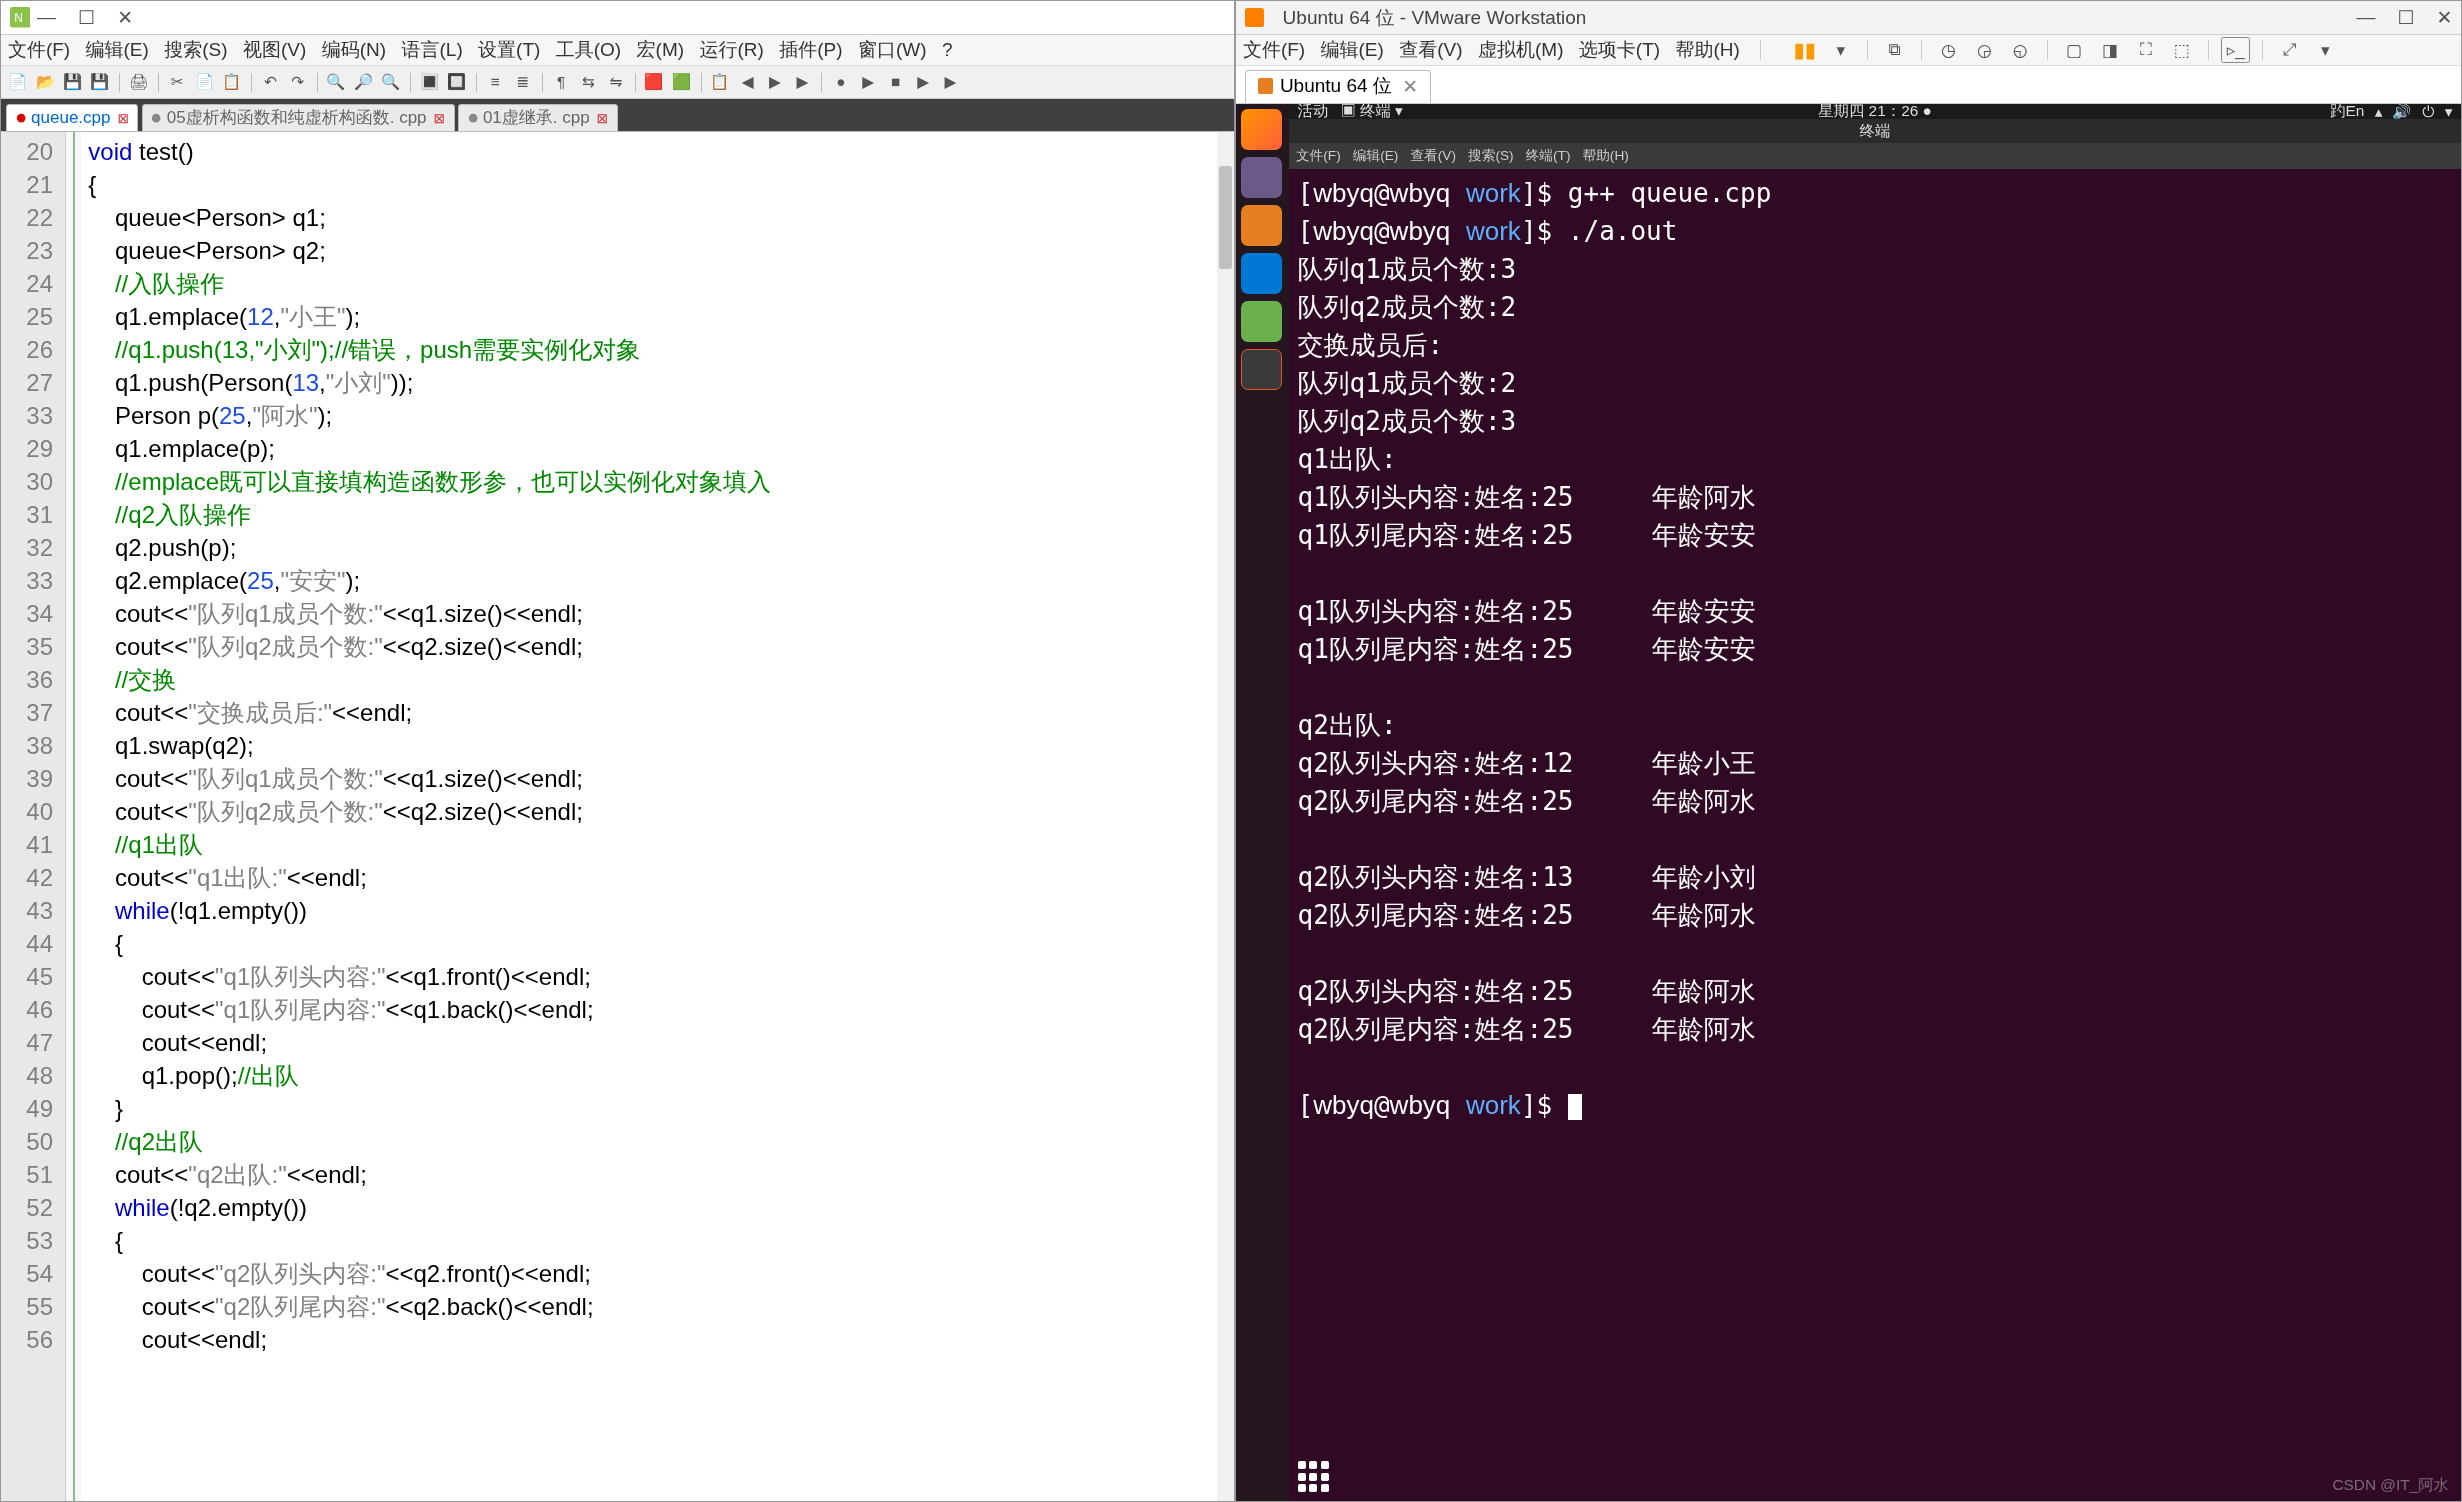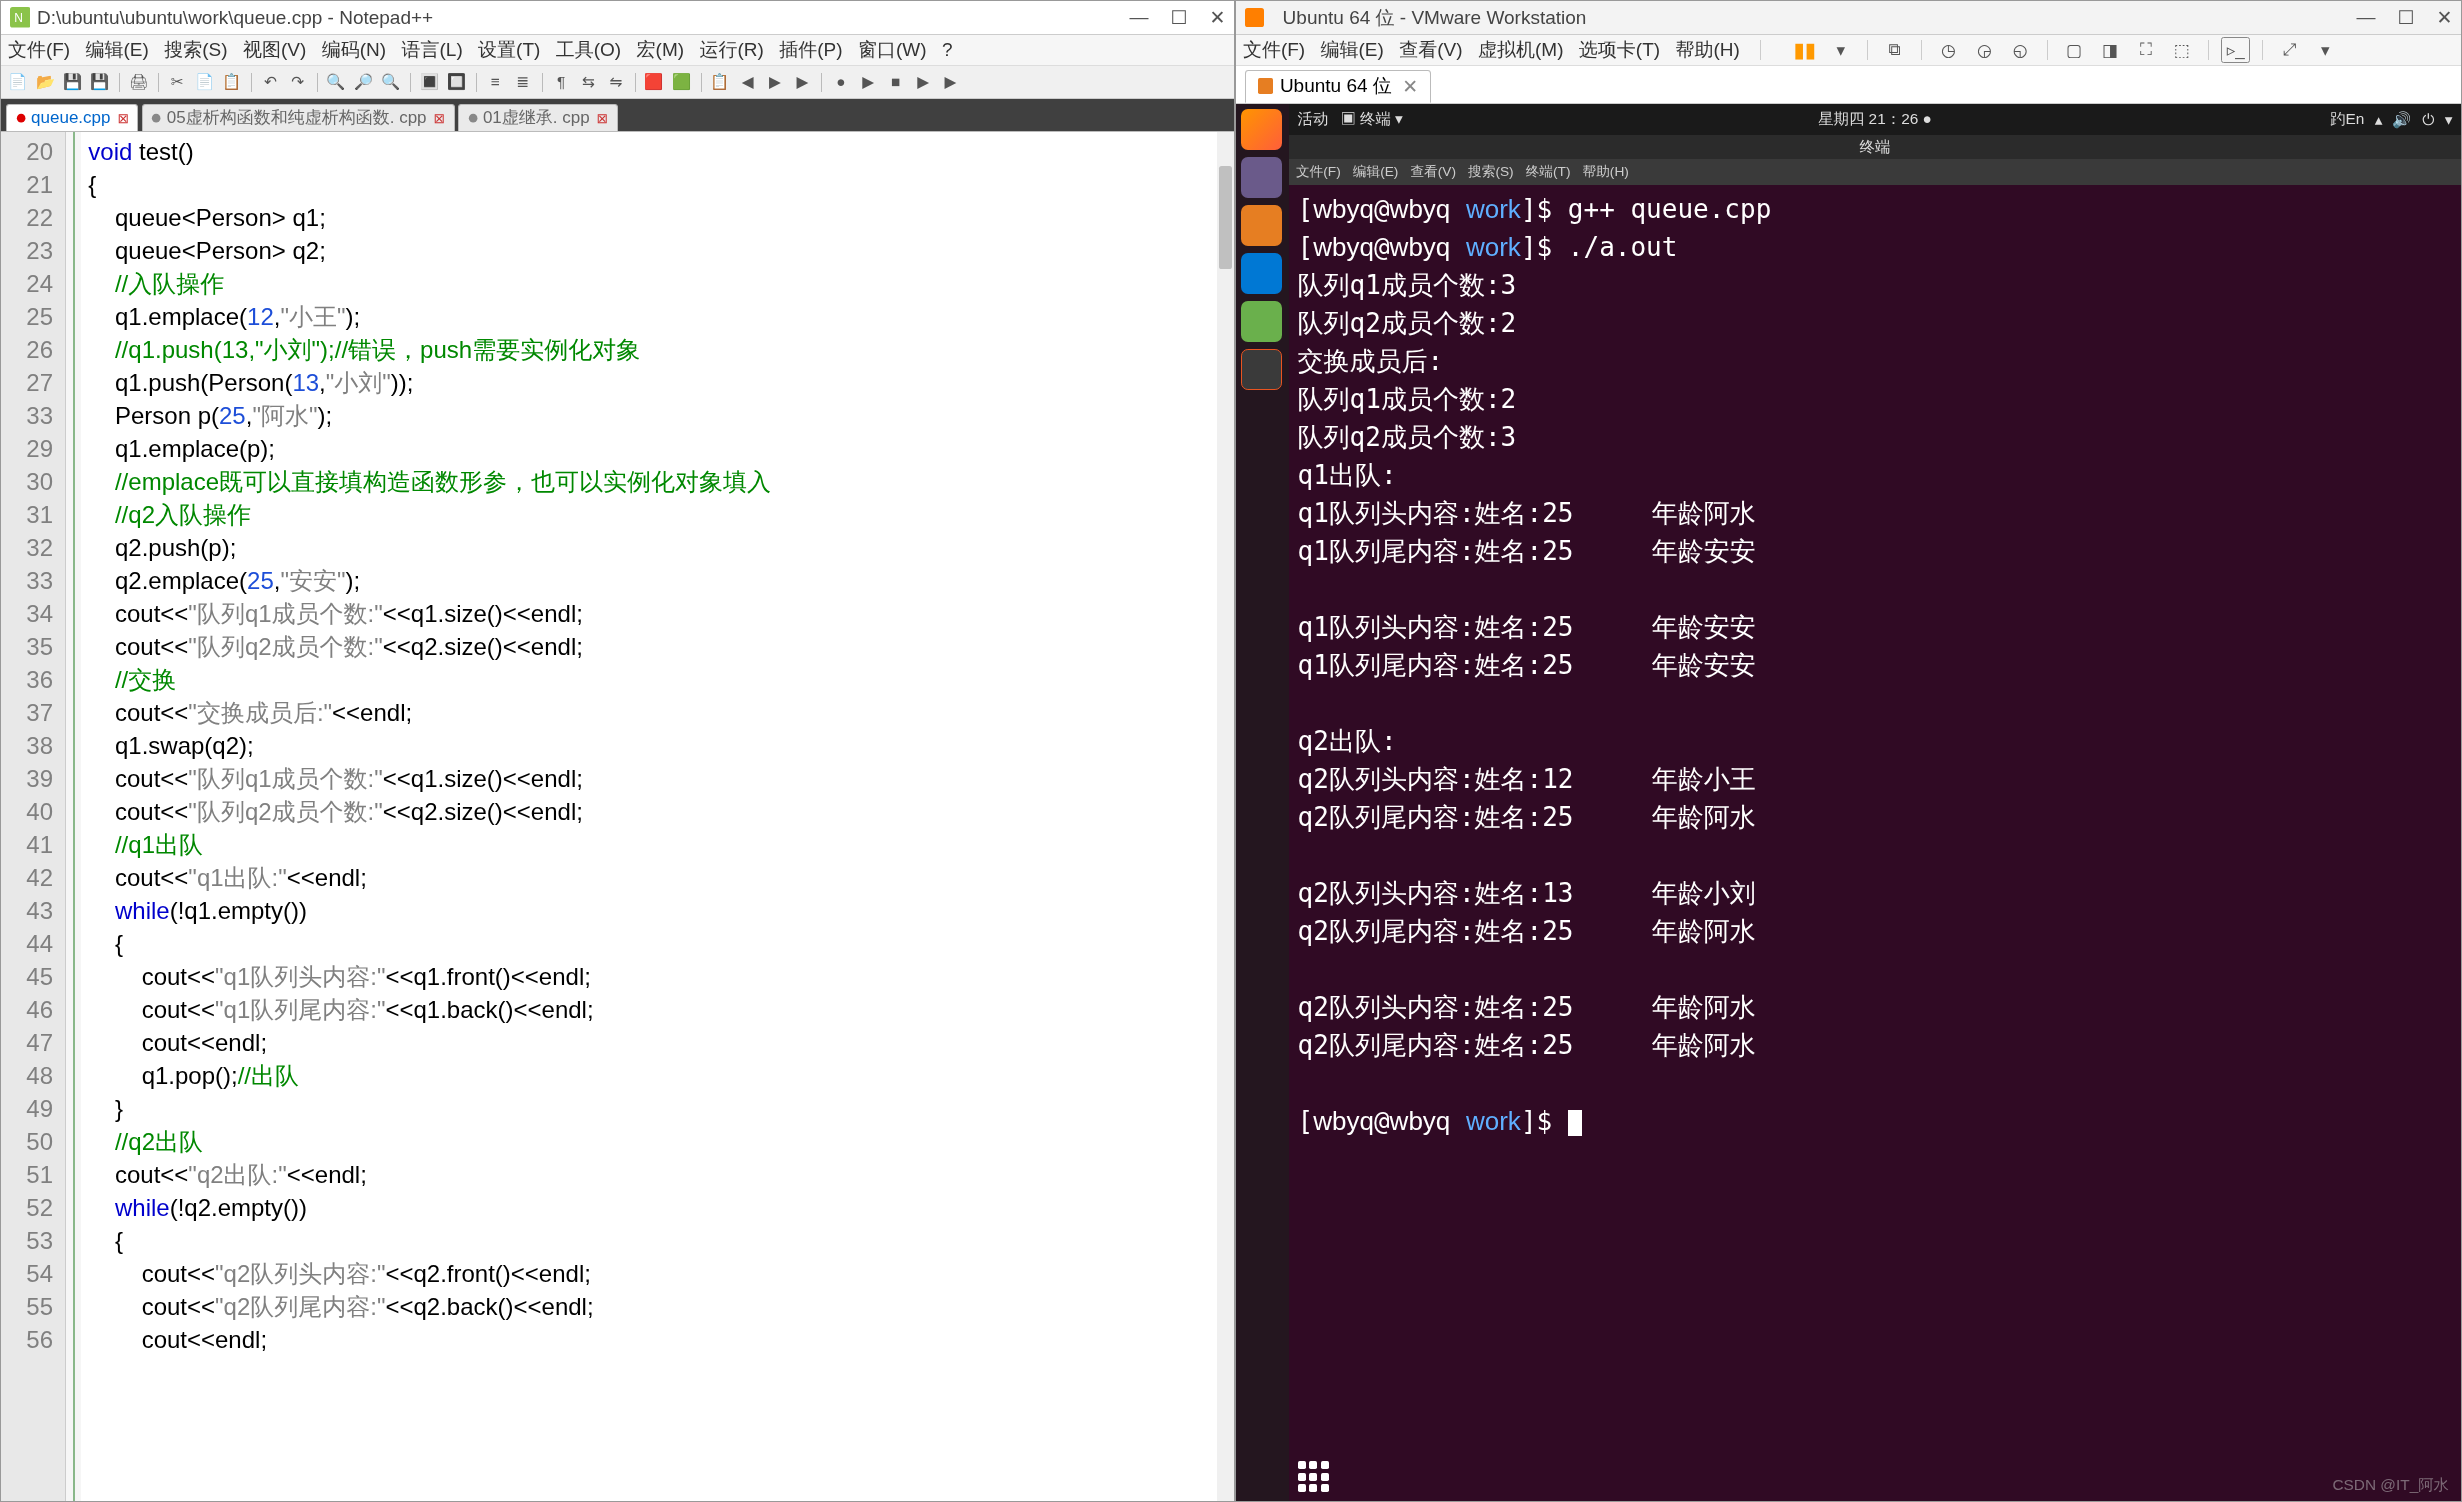"D:\ubuntu\ubuntu\work\queue.cpp -" span.title { html: <span>D:\ubuntu\ubuntu\work\queue.cpp - Notepad++</span> -> none }
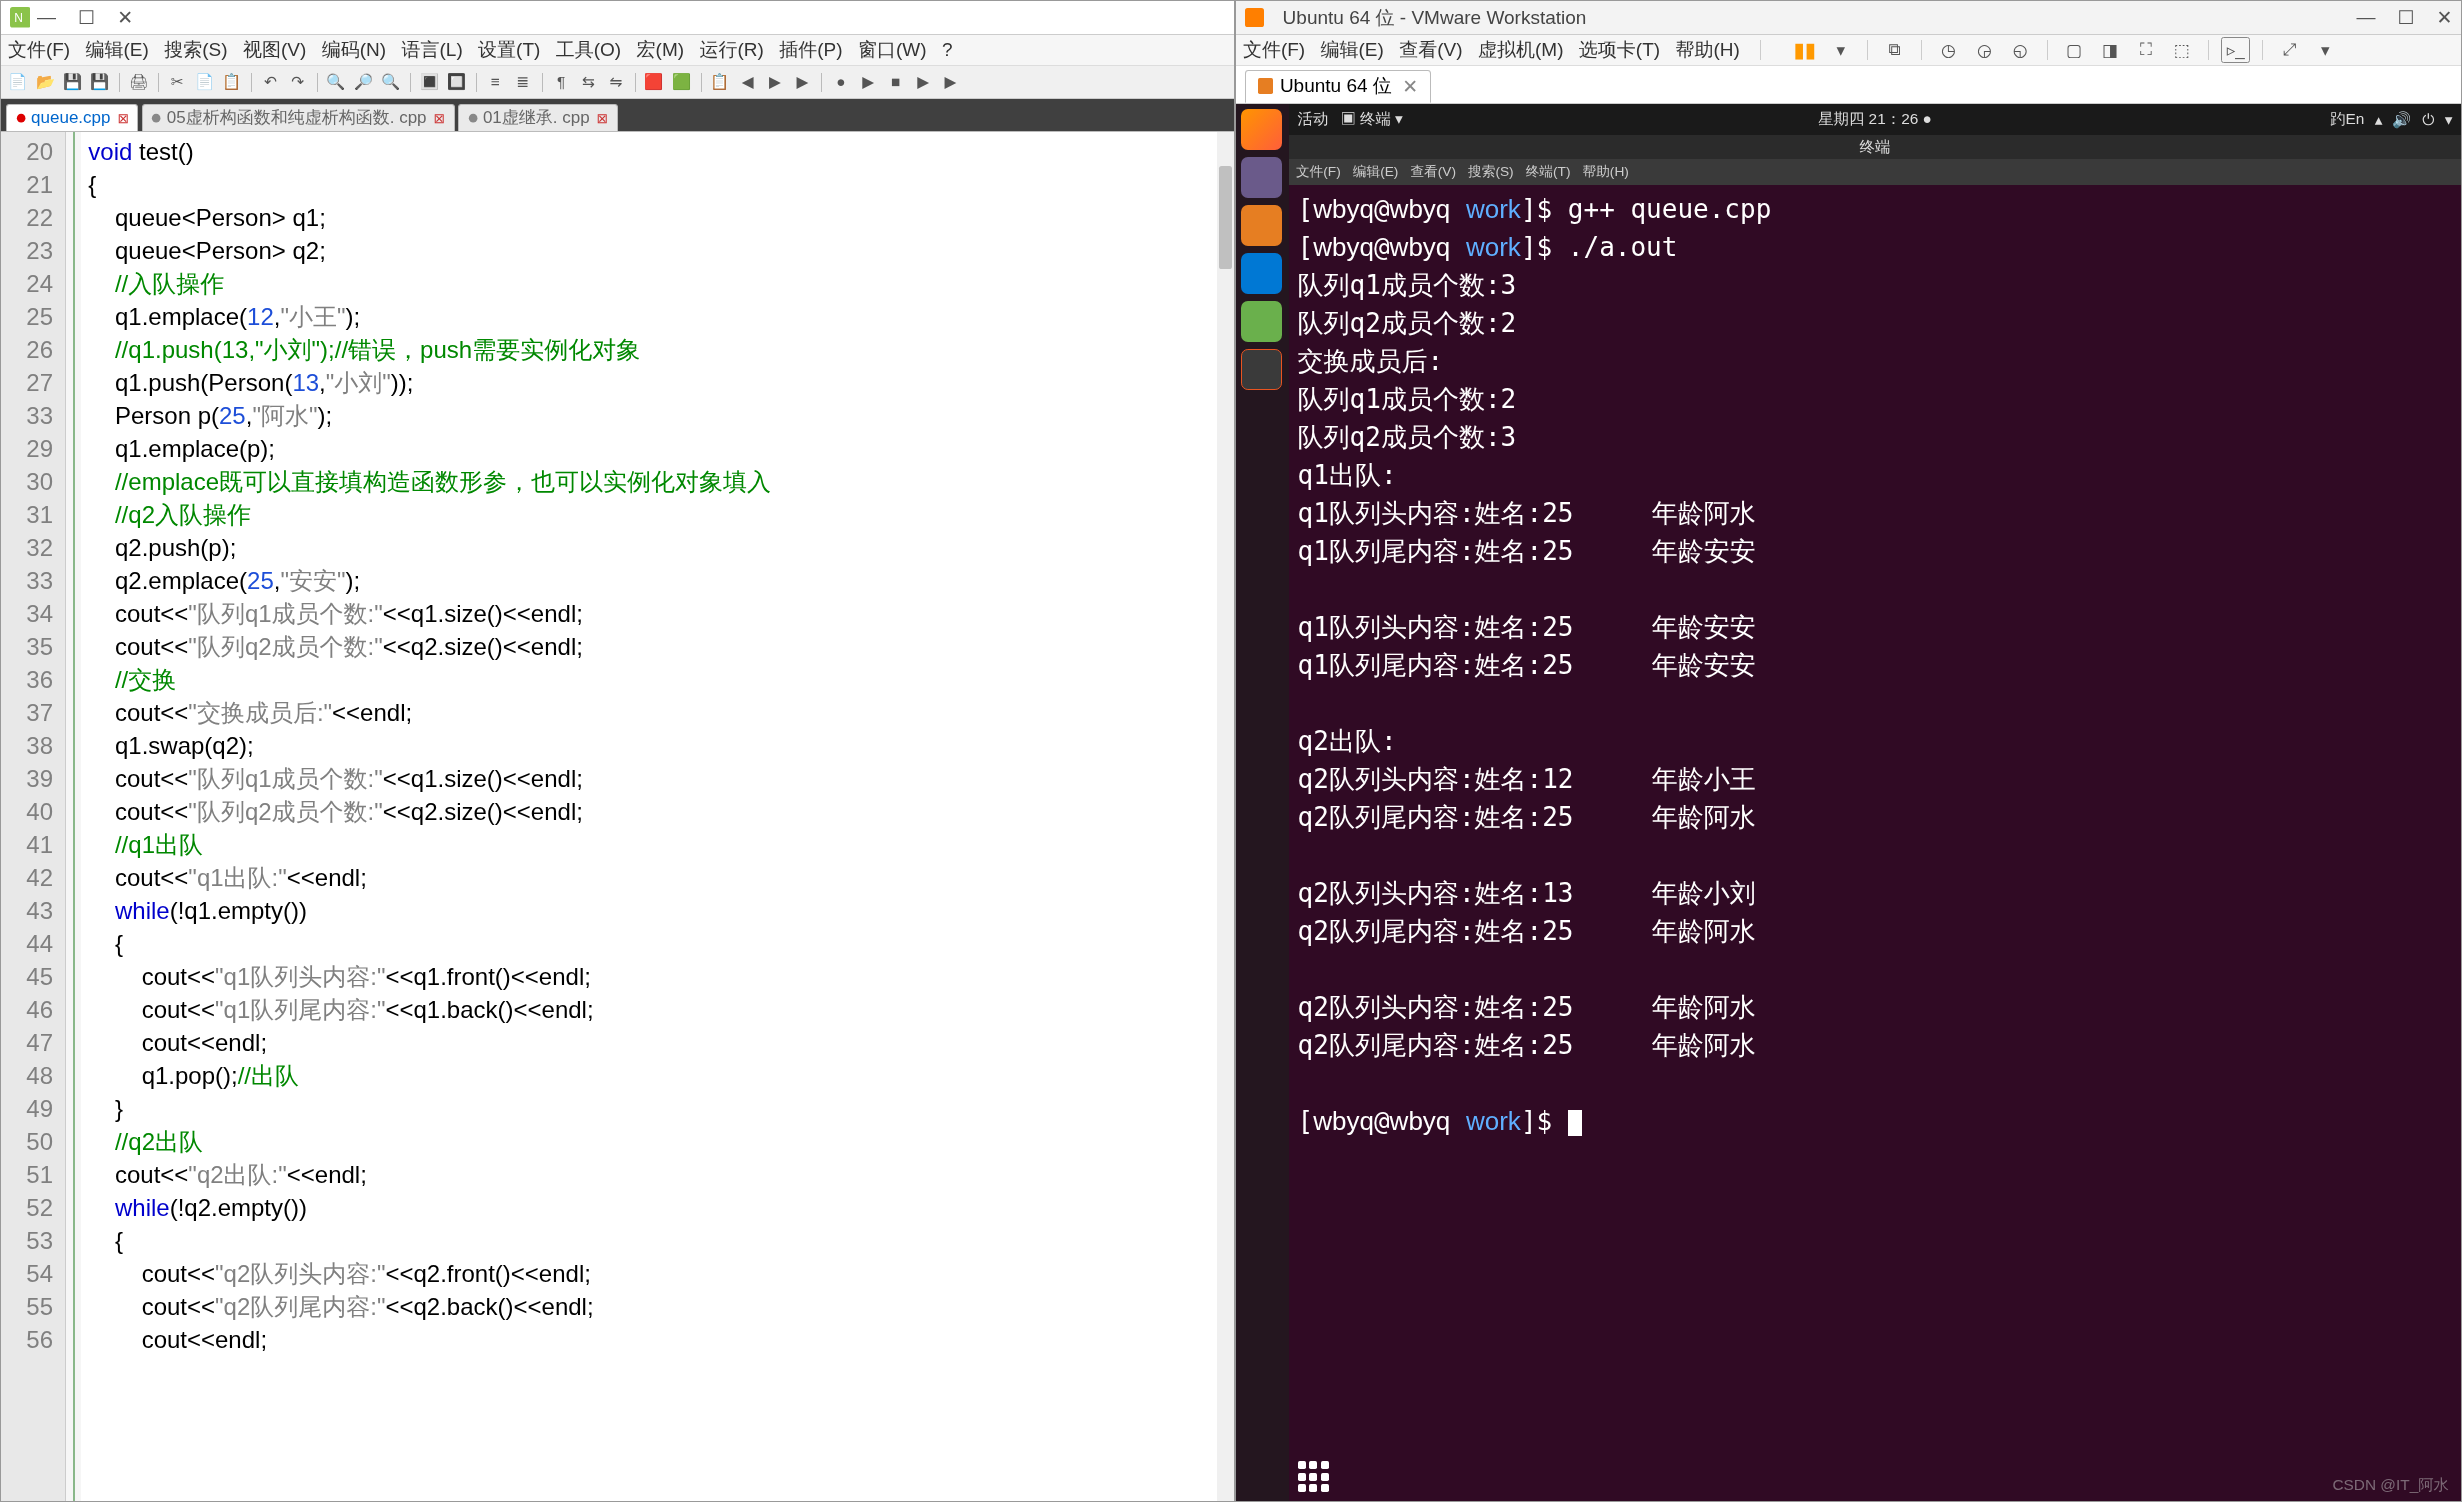"活动" .ubuntu-panel { height: 31px -> 15px }
